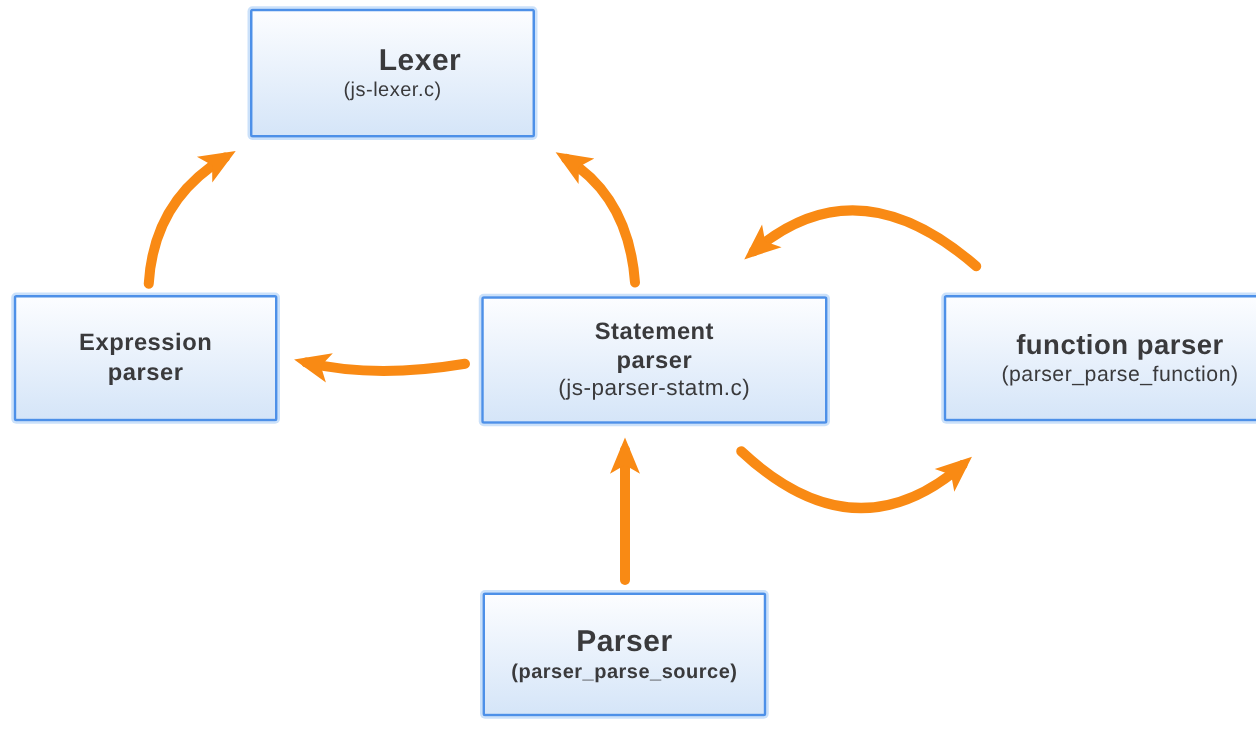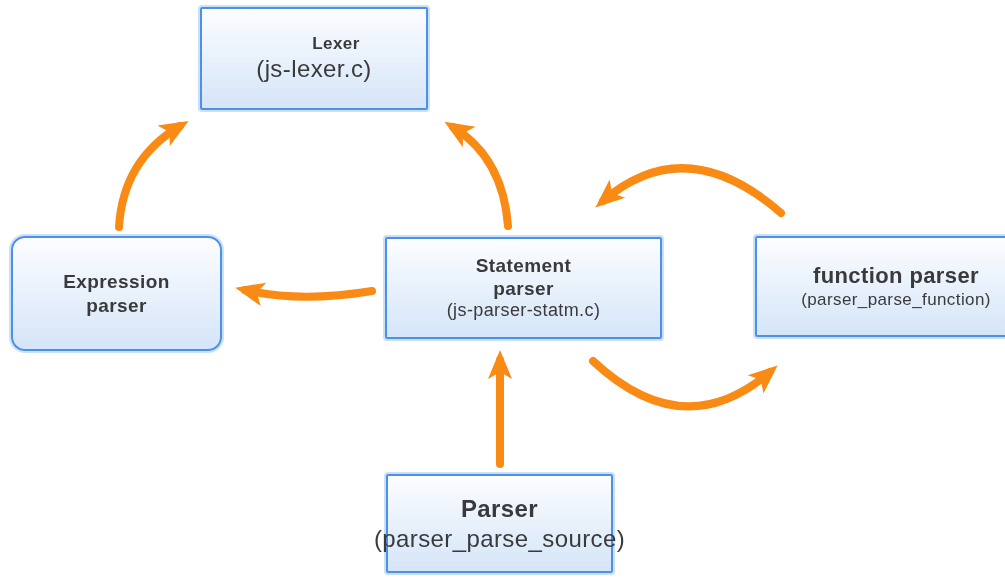"Lexer" .node-lexer .node-title { font-size: 17px -> 24px }
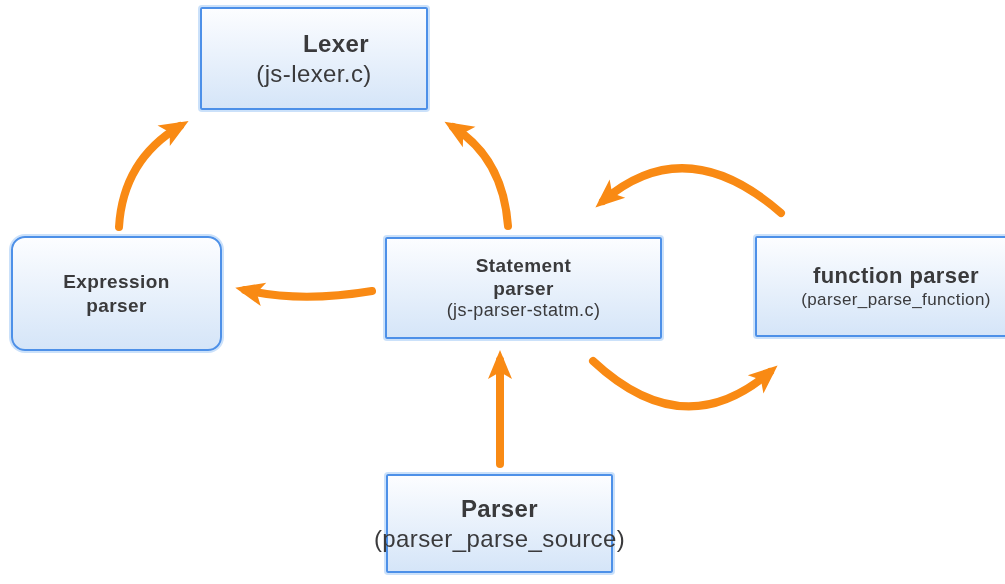"(js-lexer.c)" .node-lexer .node-subtitle { font-size: 24px -> 16px }
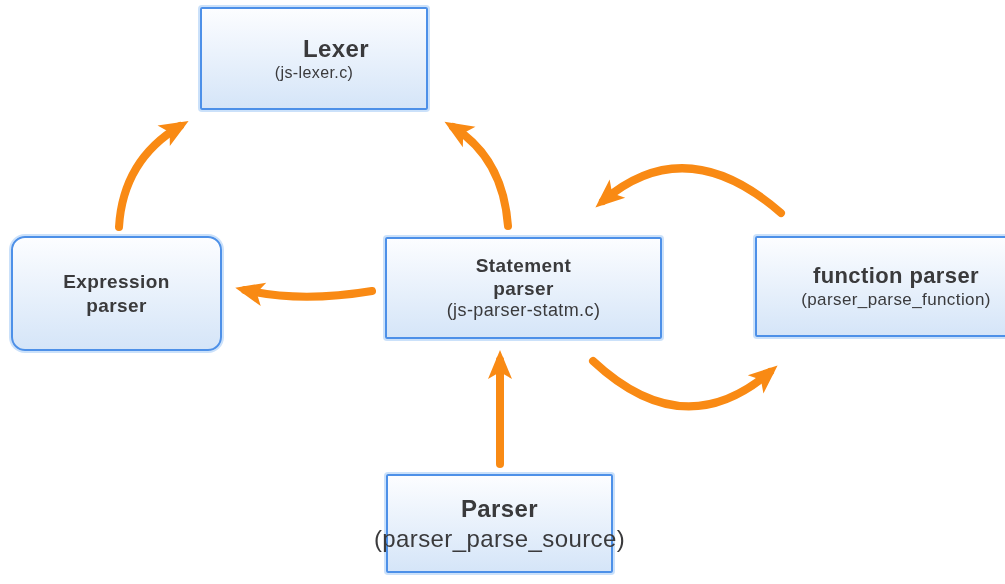"Expression" .node-expression { border-radius: 14px -> none; height: 115px -> 101px }
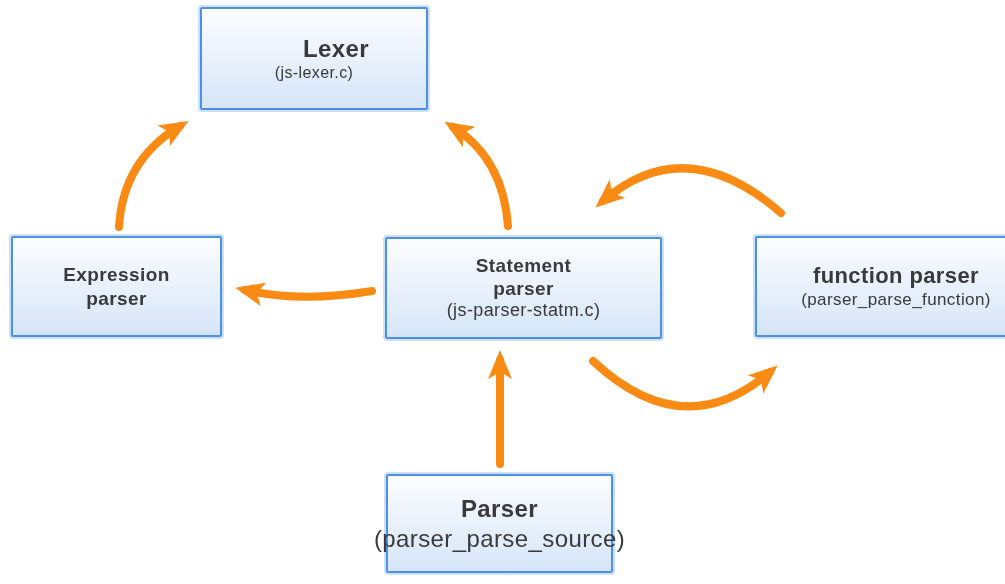"(parser_parse_source)" .node-parser .node-subtitle { font-size: 24px -> 16px; font-weight: none -> bold }
